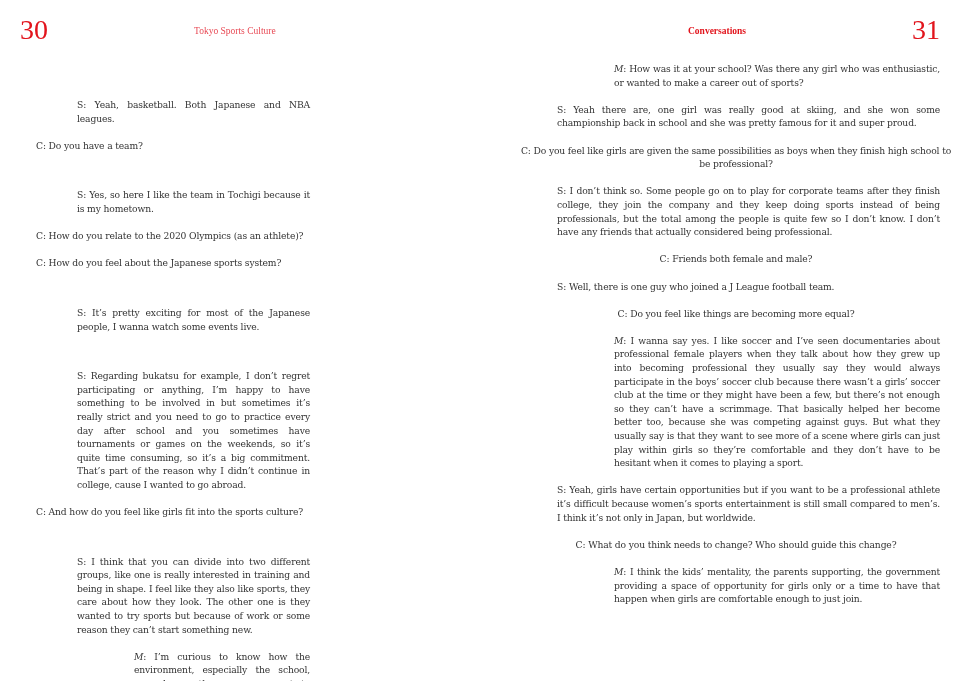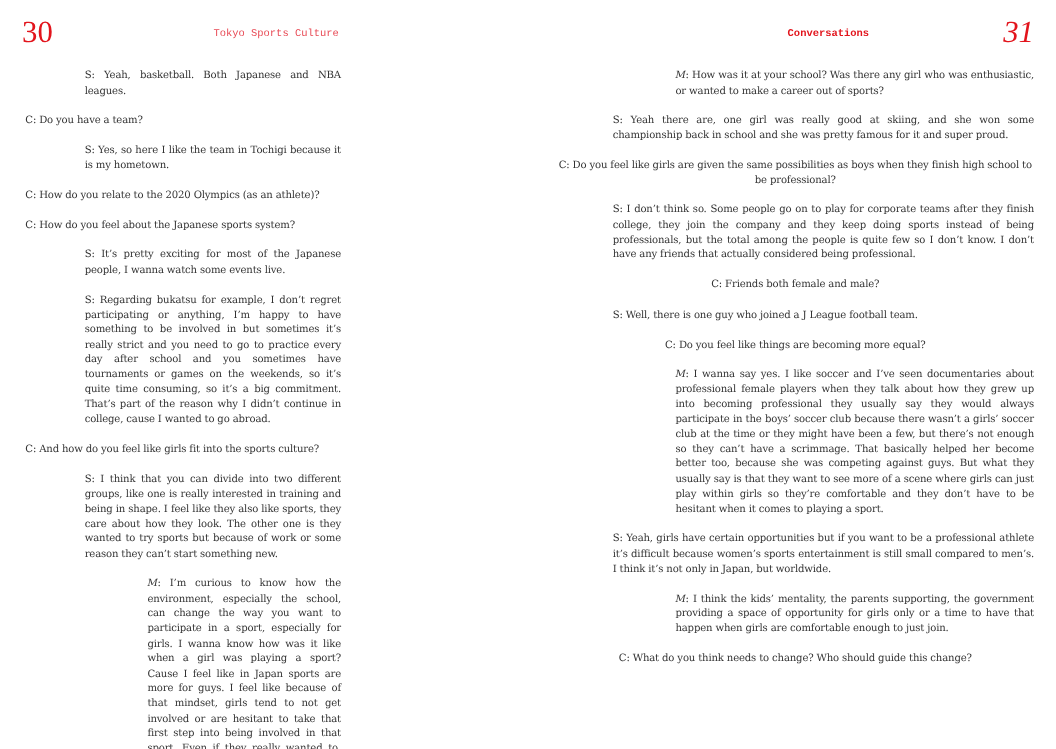"Tokyo Sports Culture" .running-head { font-family: Liberation Mono, monospace -> Liberation Serif, serif }
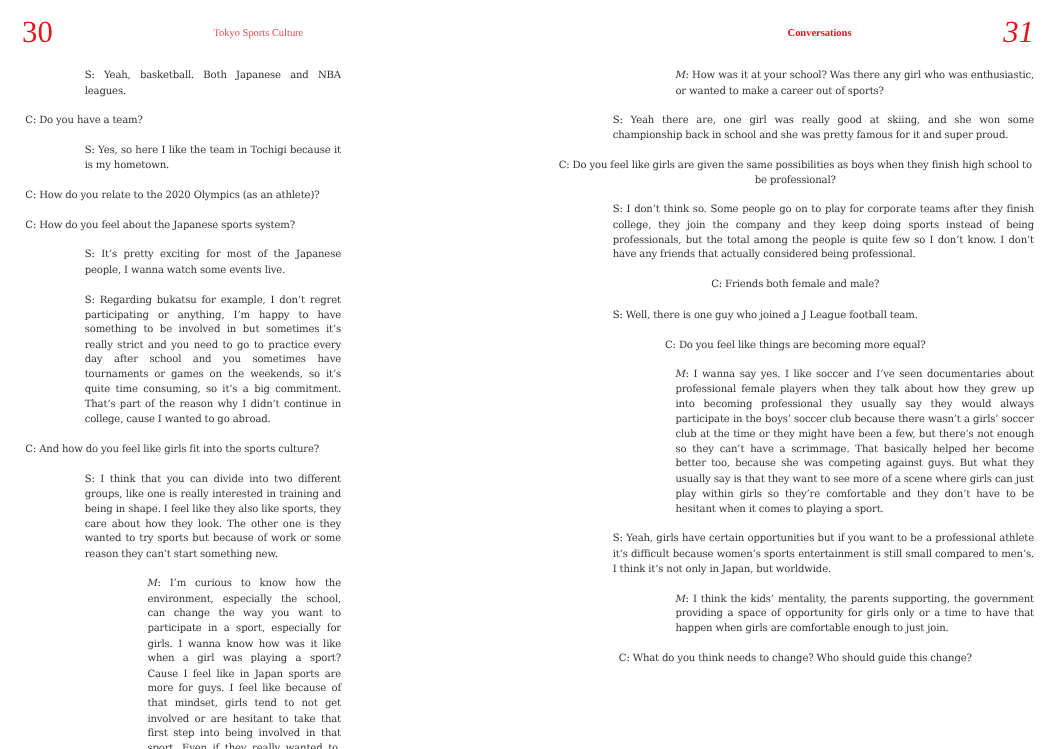"Conversations" .page-right .running-head { margin-left: 28px -> none }
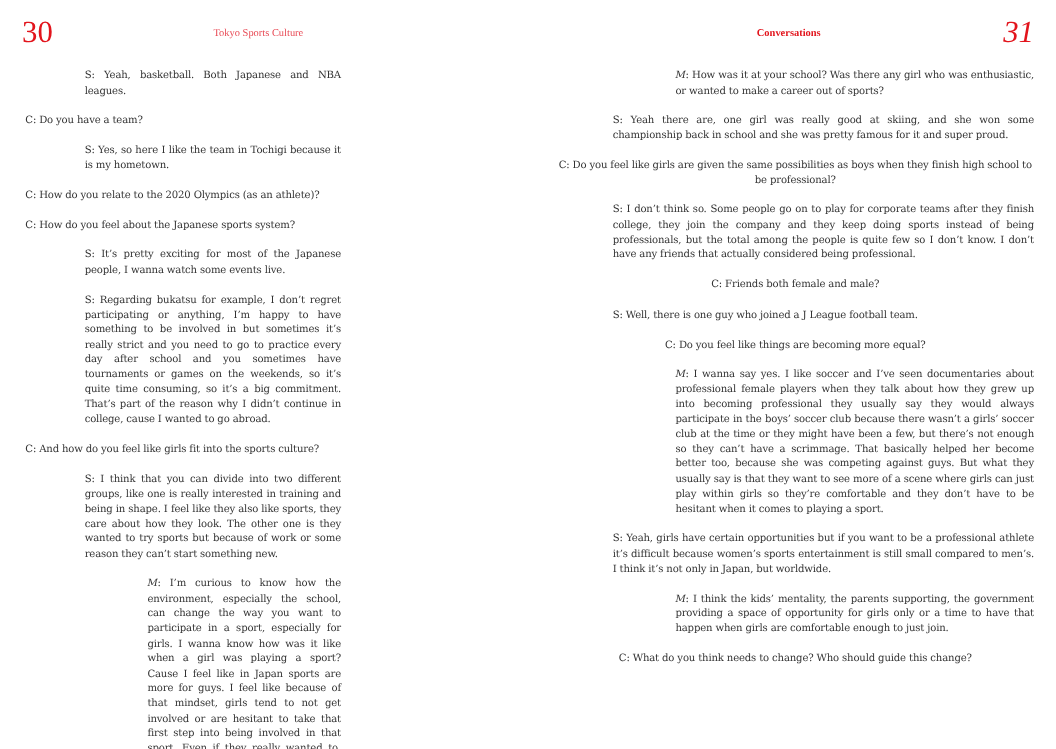"31" .page-right .folio { font-style: italic -> none }
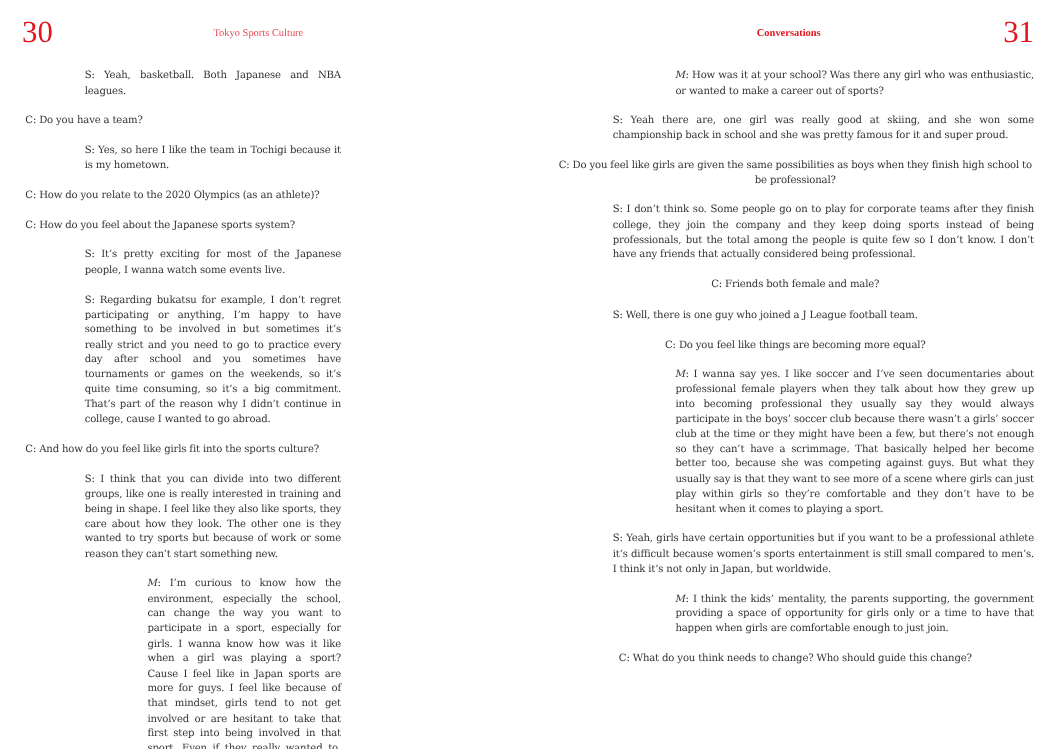"S: Yeah, basketball. Both Japanese" .page-left .entry.s { margin-top: none -> 36px }
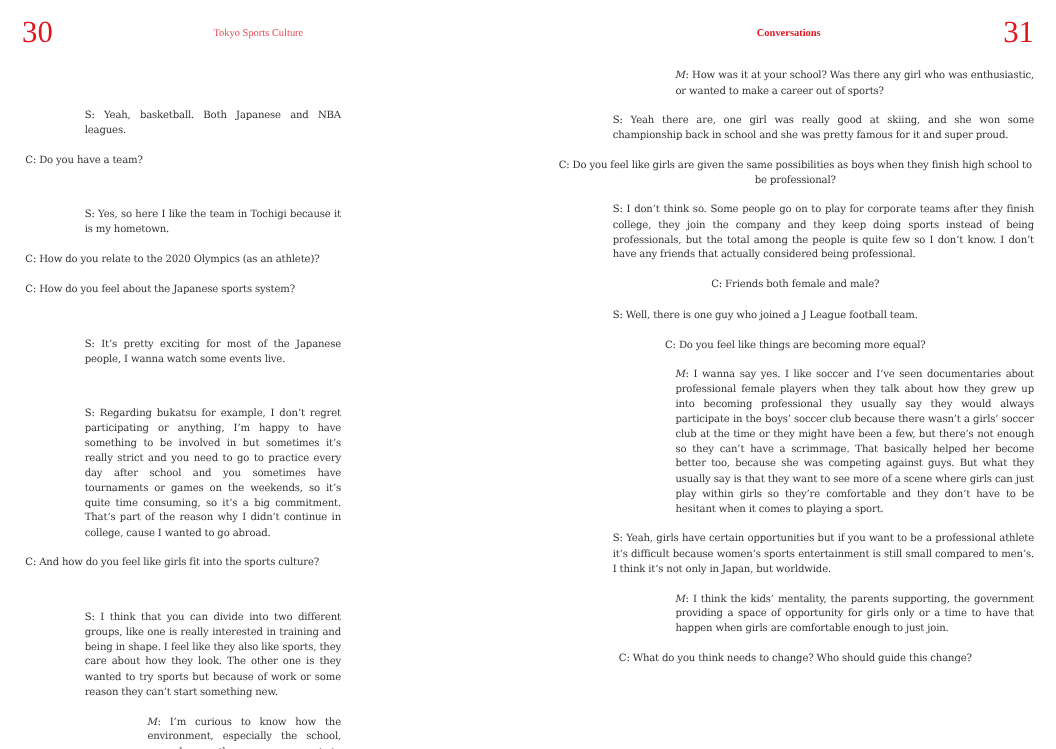"C: Do you have a" .entry.c { margin-left: 3px -> 16px }
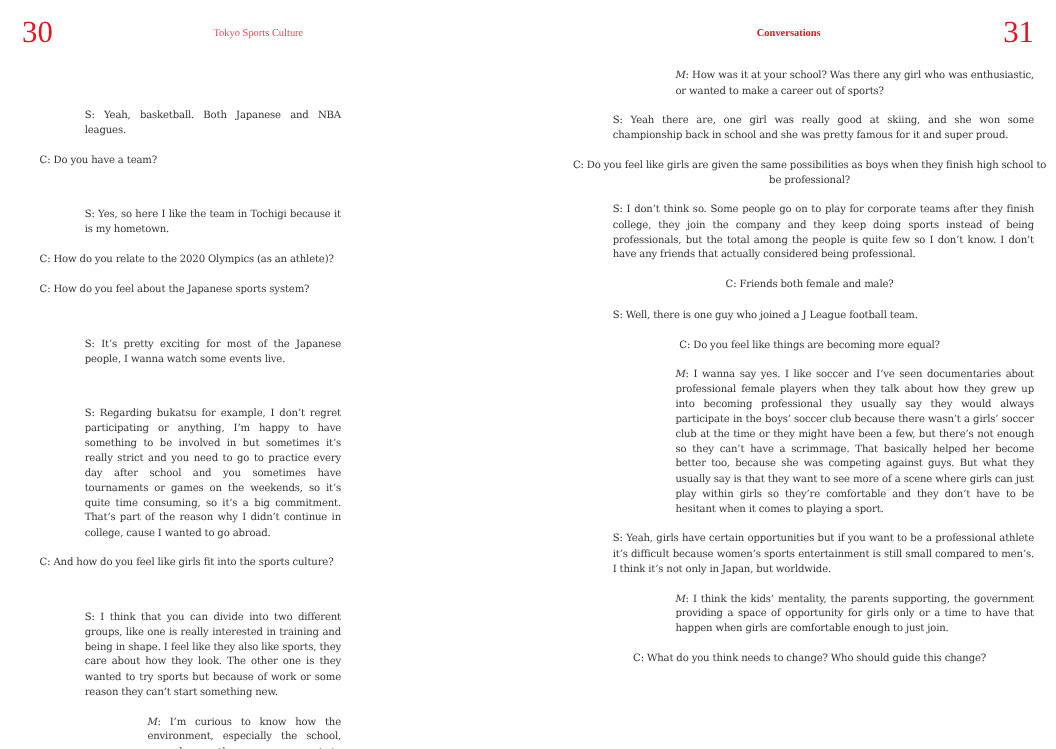"M: I think the kids’" p.entry { order: before "C: What do you think" -> after "C: What do you think" }
